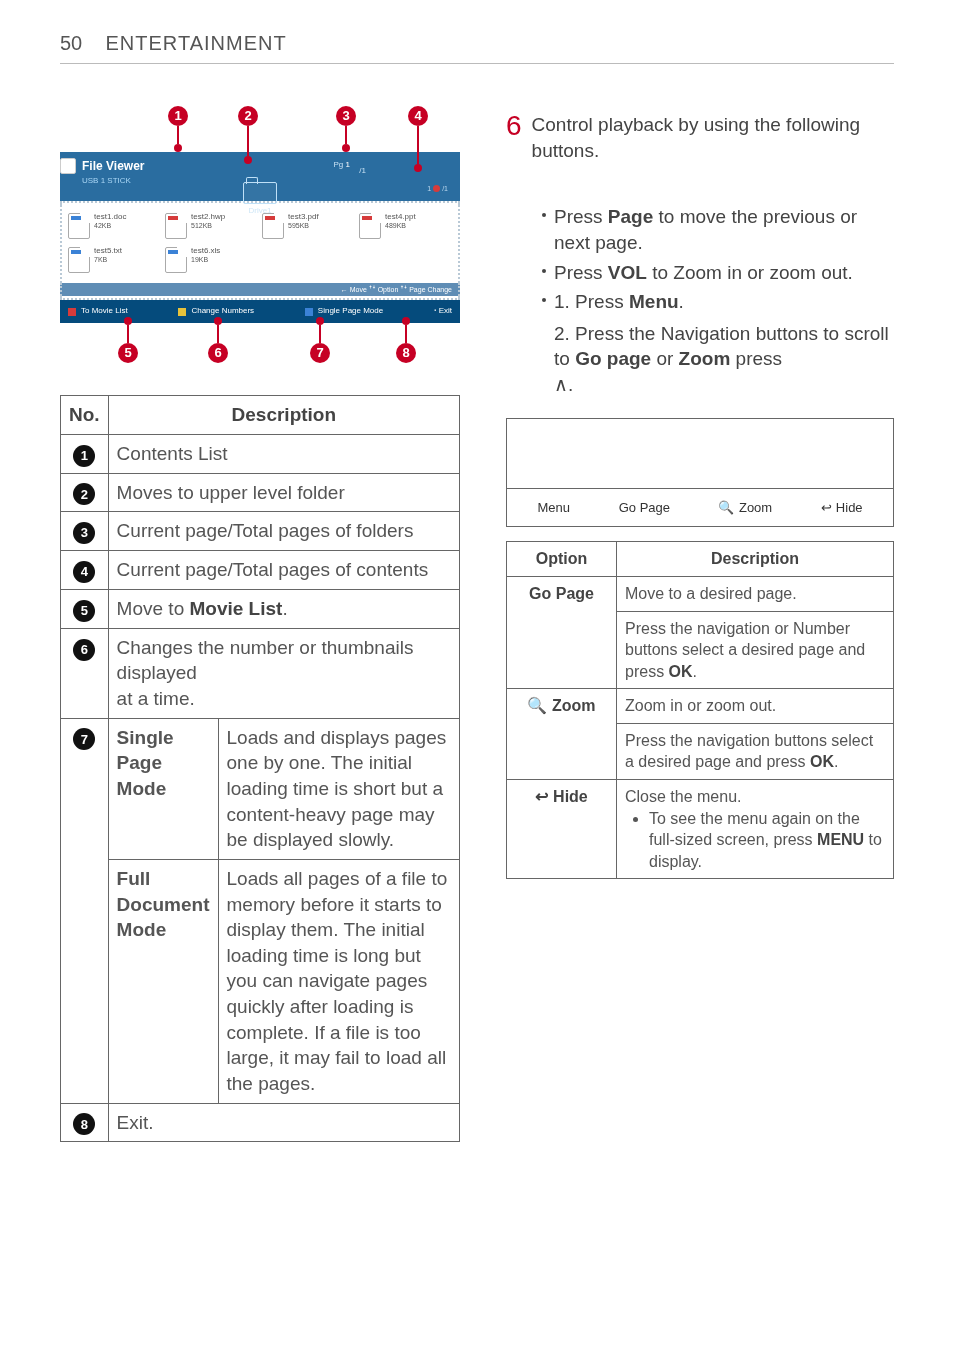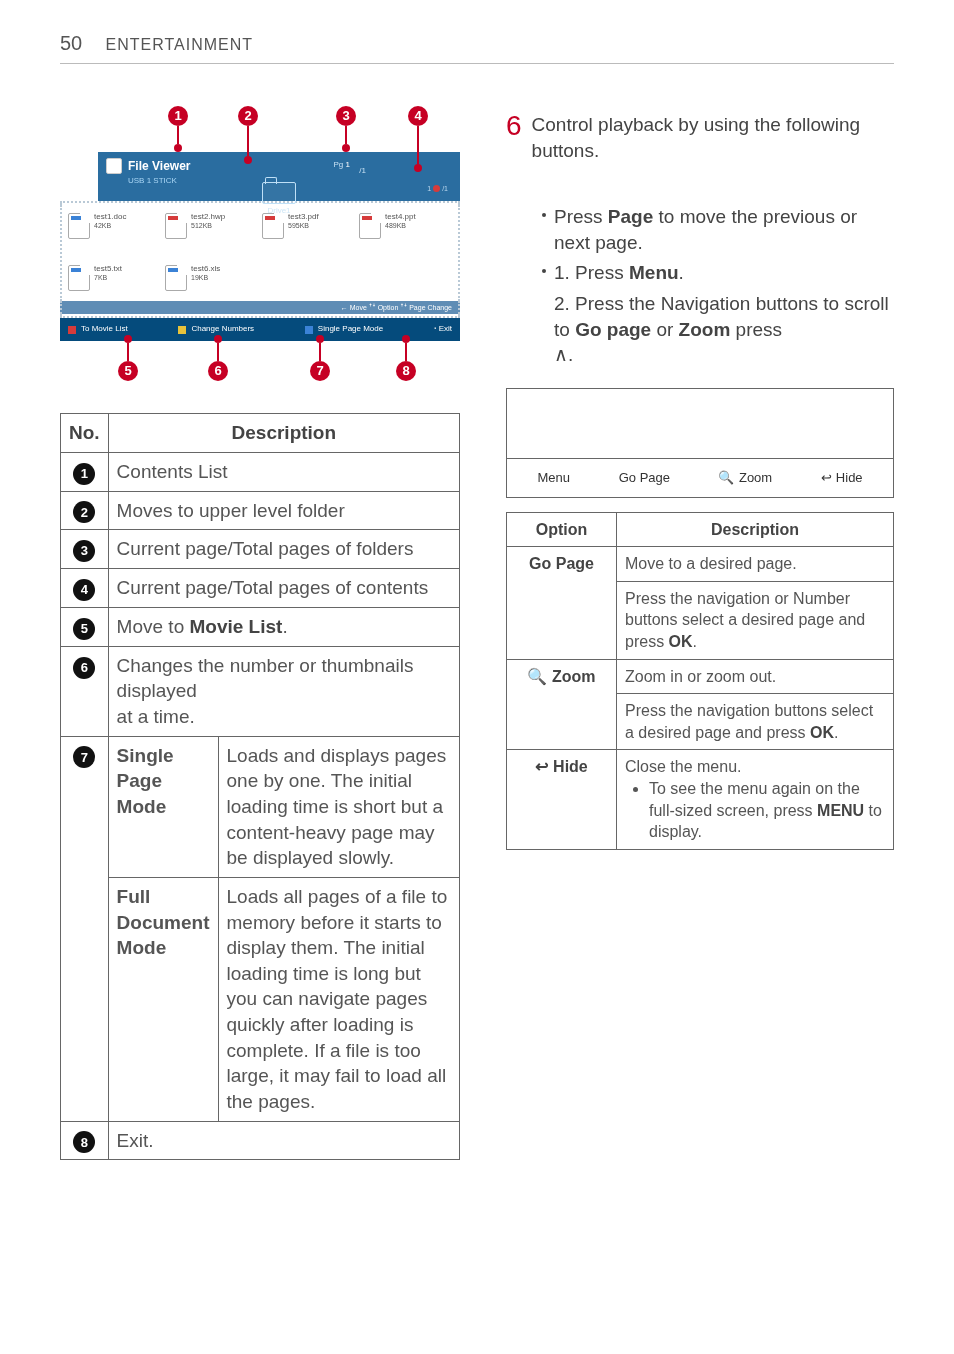"ENTERTAINMENT" .section-title { font-size: 16px -> 20px }
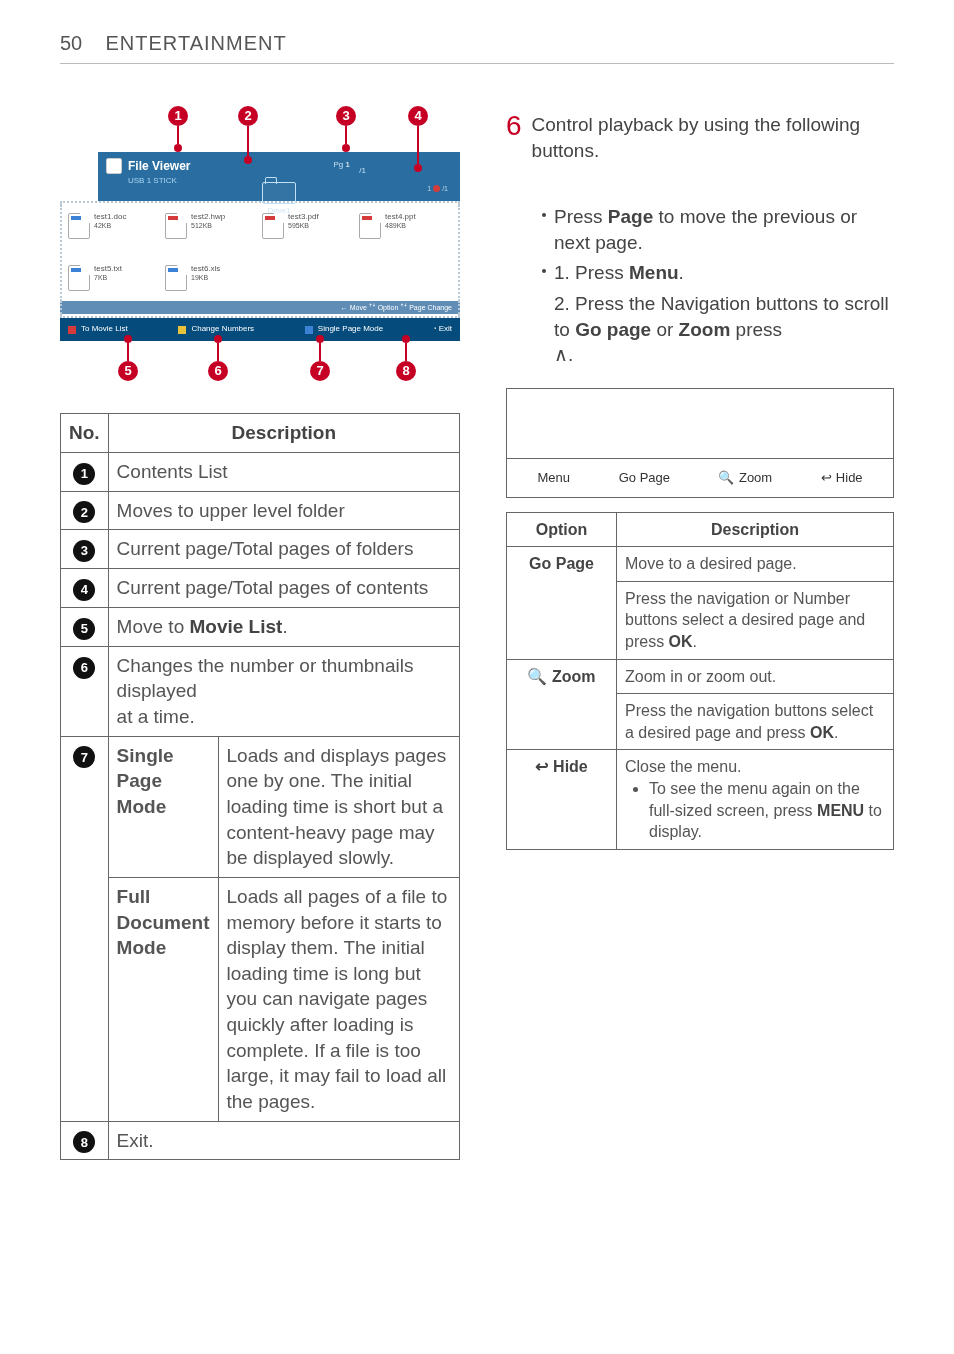"File Viewer" .fv-header { margin-left: 38px -> none; padding: 6px 8px 14px -> 6px 0 14px }
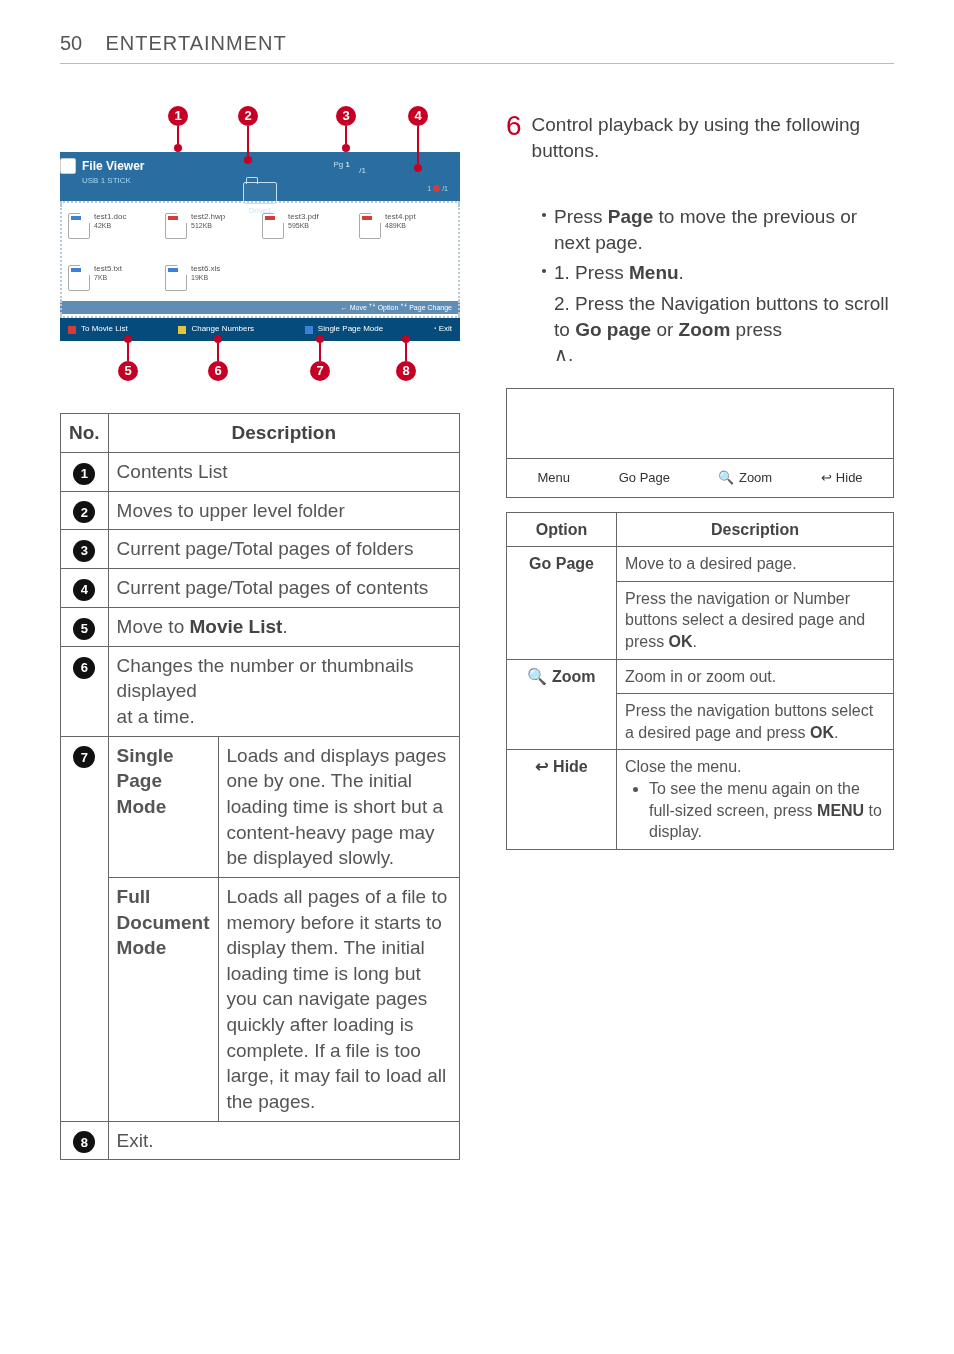"test1.doc" .fv-body { gap: 26px 4px -> 8px 4px }
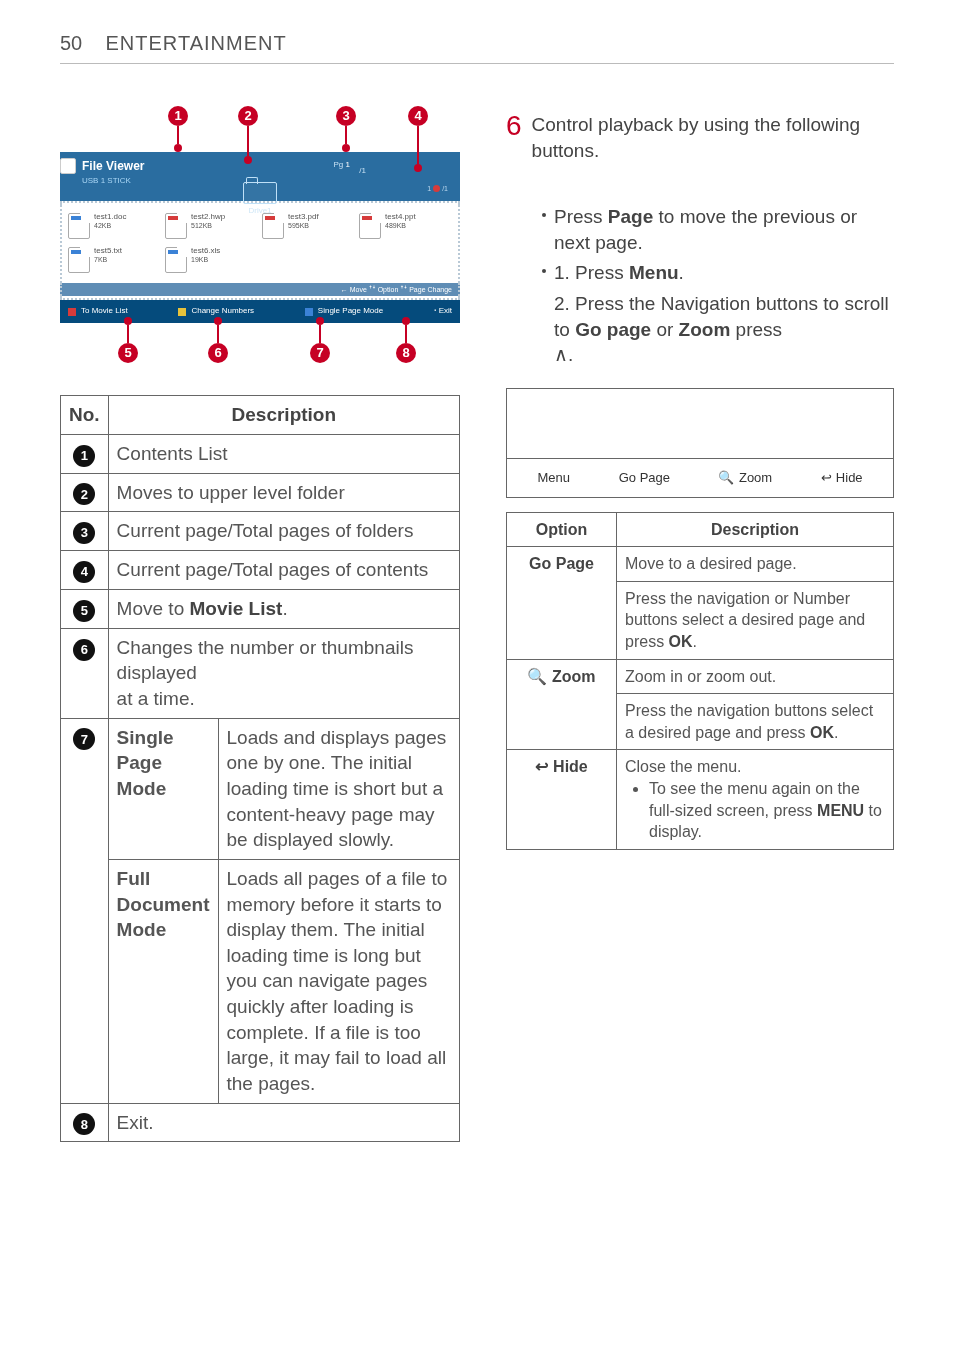"Press VOL to Zoom in" div.b { html: none -> <div> <span></span> <span><span>Press </span><span>VOL</span><span> to Zoom in or zoom out.</span></span> </div> }
